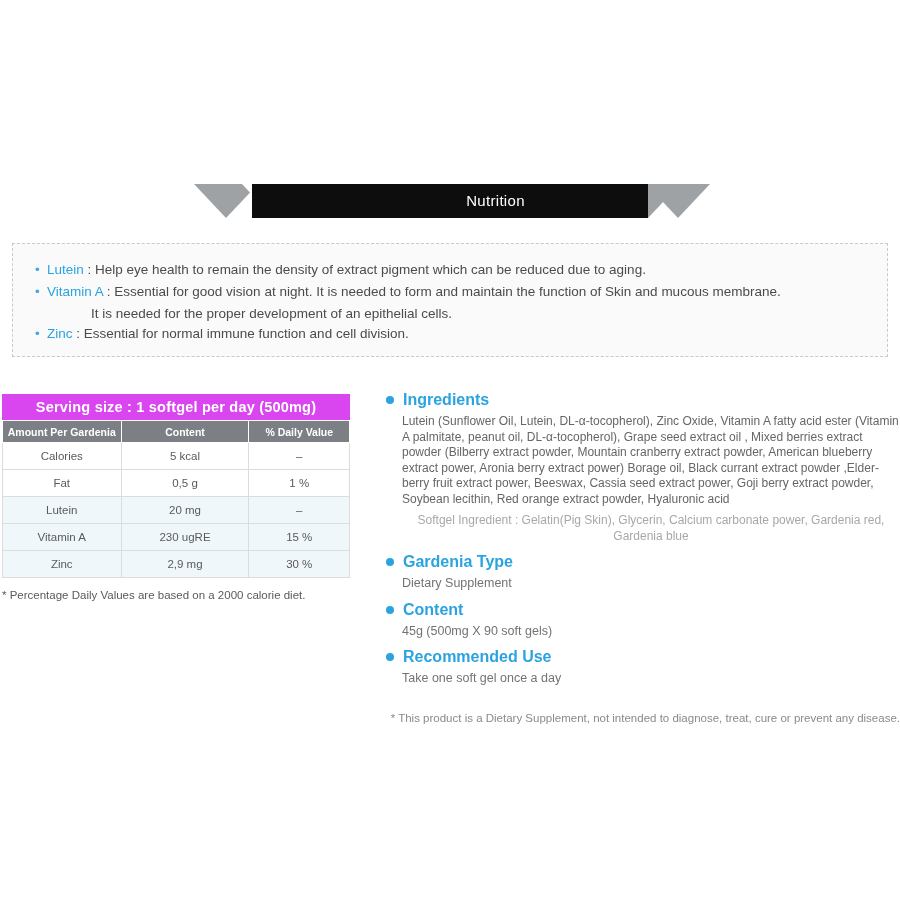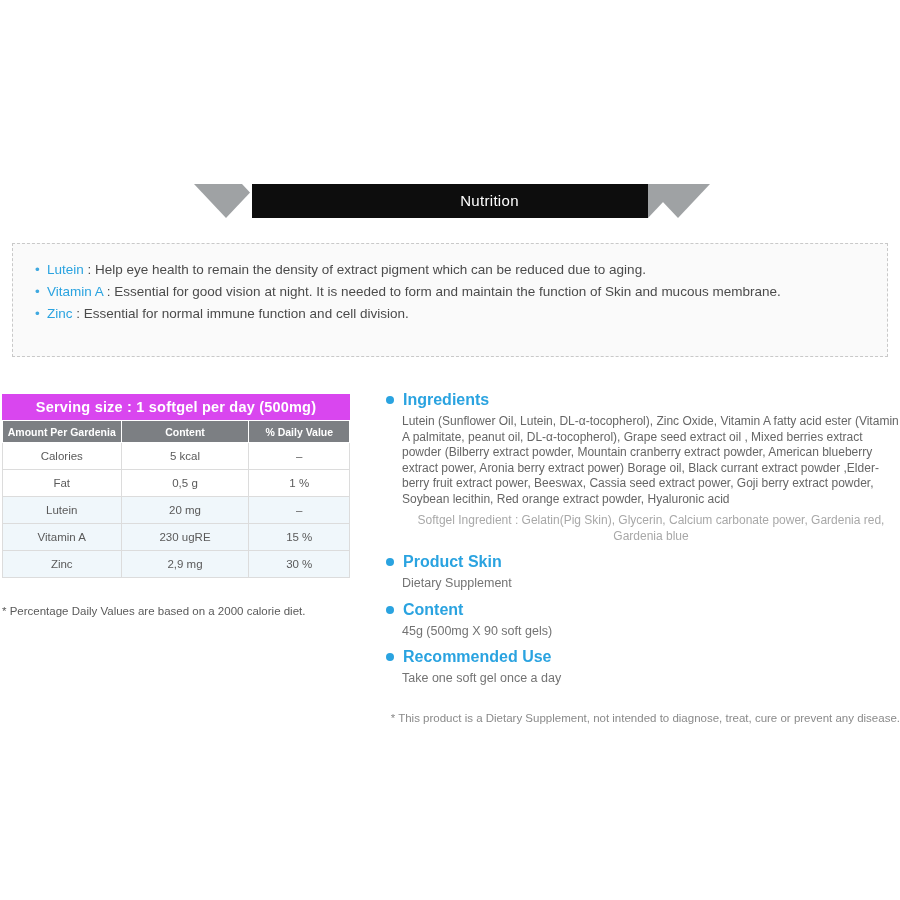"Nutrition" .banner-title { left: 60px -> 66px }
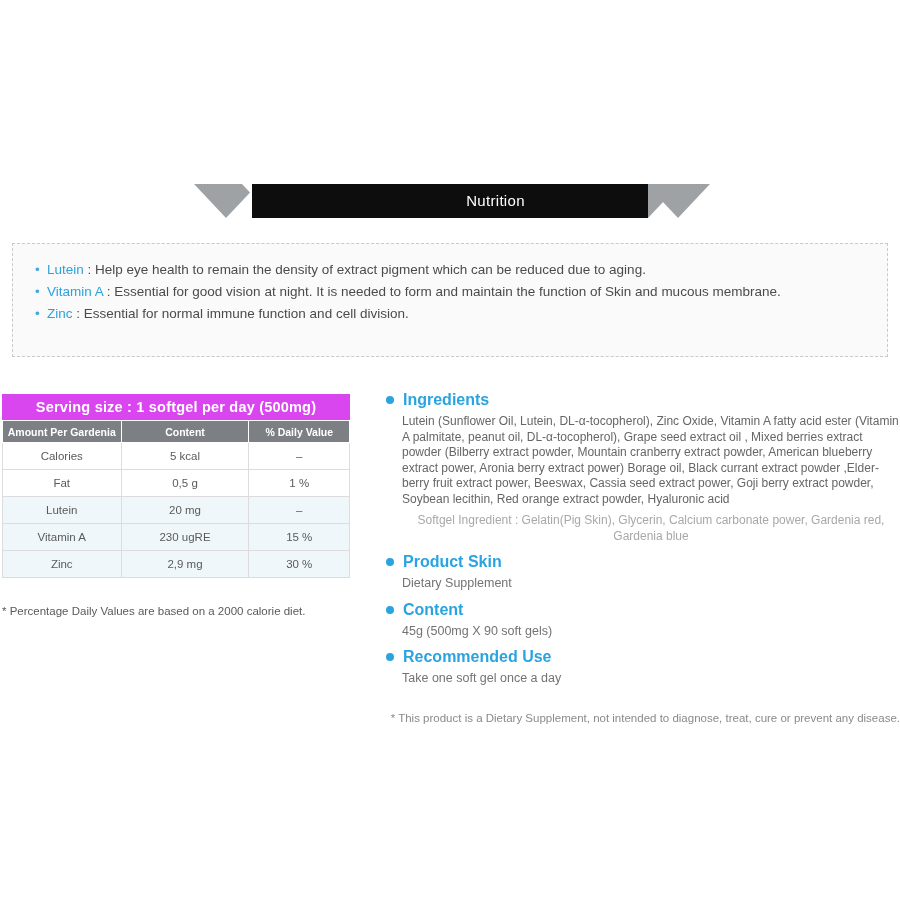"It is needed for the" div.bsub { html: none -> <div>It is needed for the proper development of an epithelial cells.</div> }
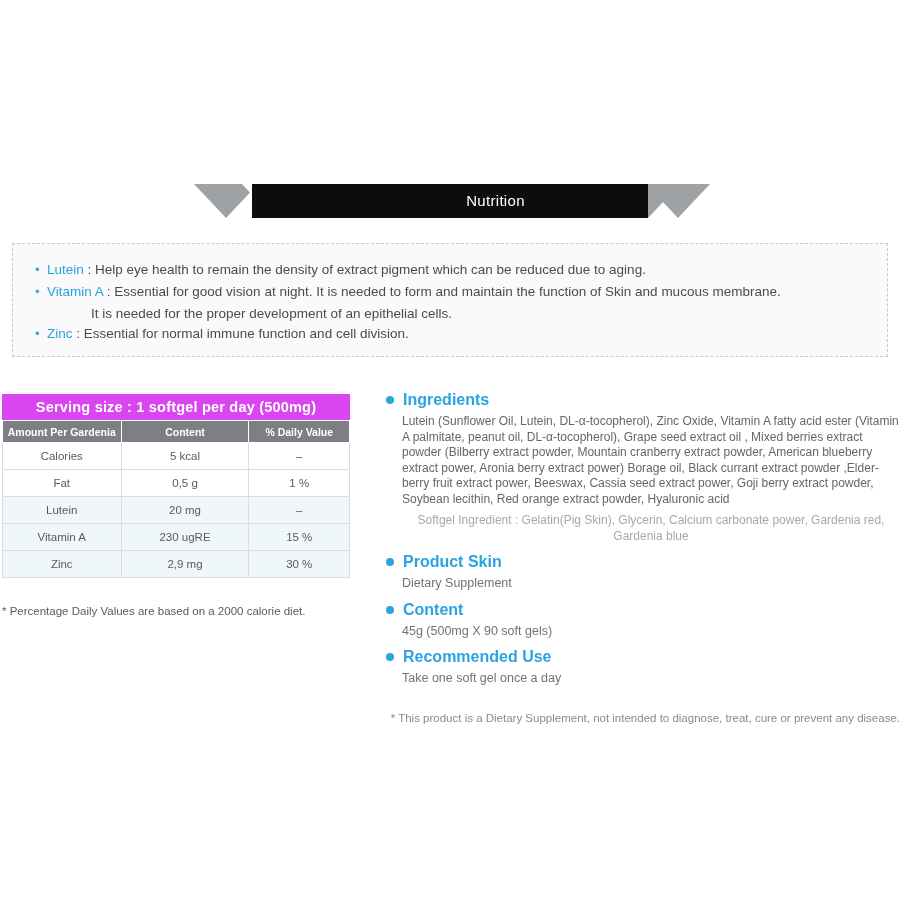"Product Skin" span { text: Product Skin -> Gardenia Type }
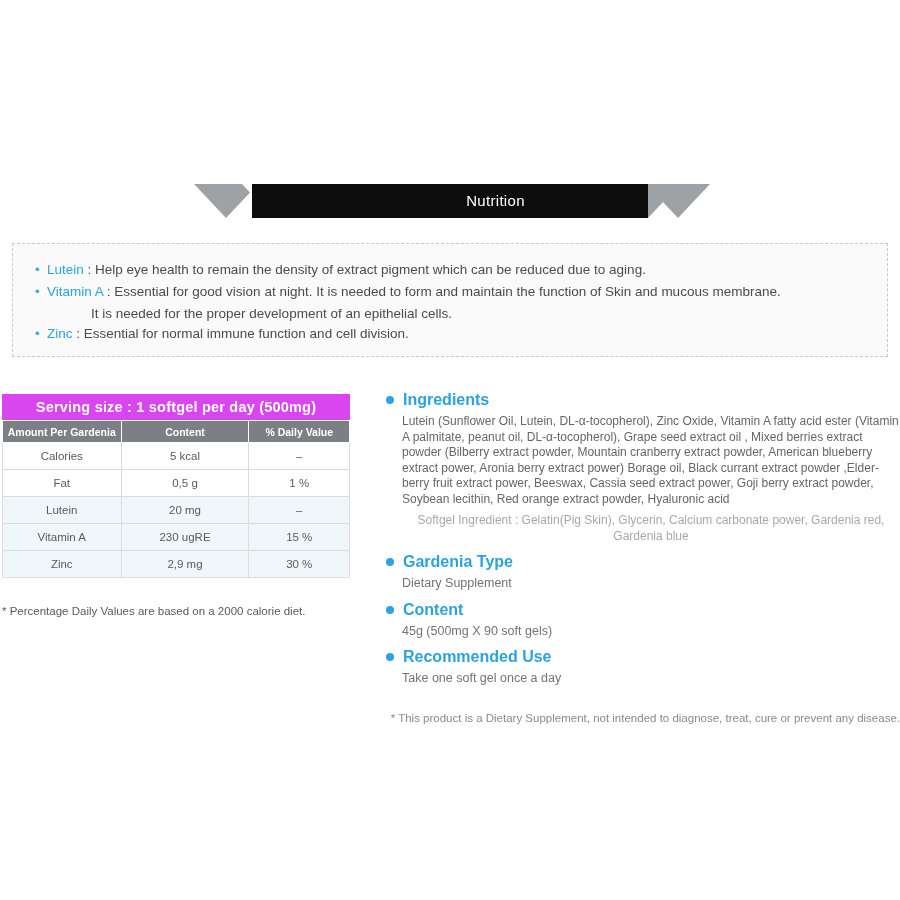"* Percentage Daily Values are" .footnote { top: 605px -> 589px }
